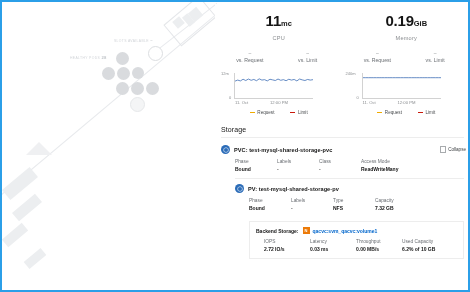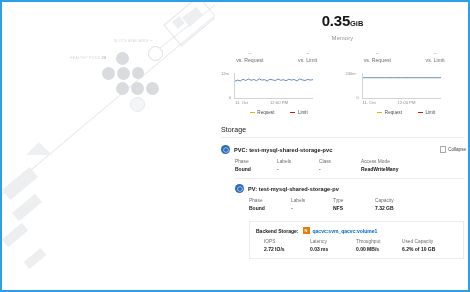"11mc" div.metric-col { html: none -> <div> <div> <span>11</span><span>mc</span> </div> <div>CPU</div> </div> }
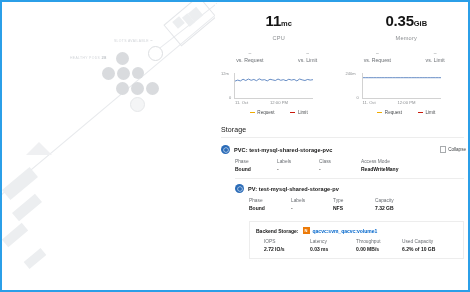"0.35" span { text: 0.35 -> 0.19 }
